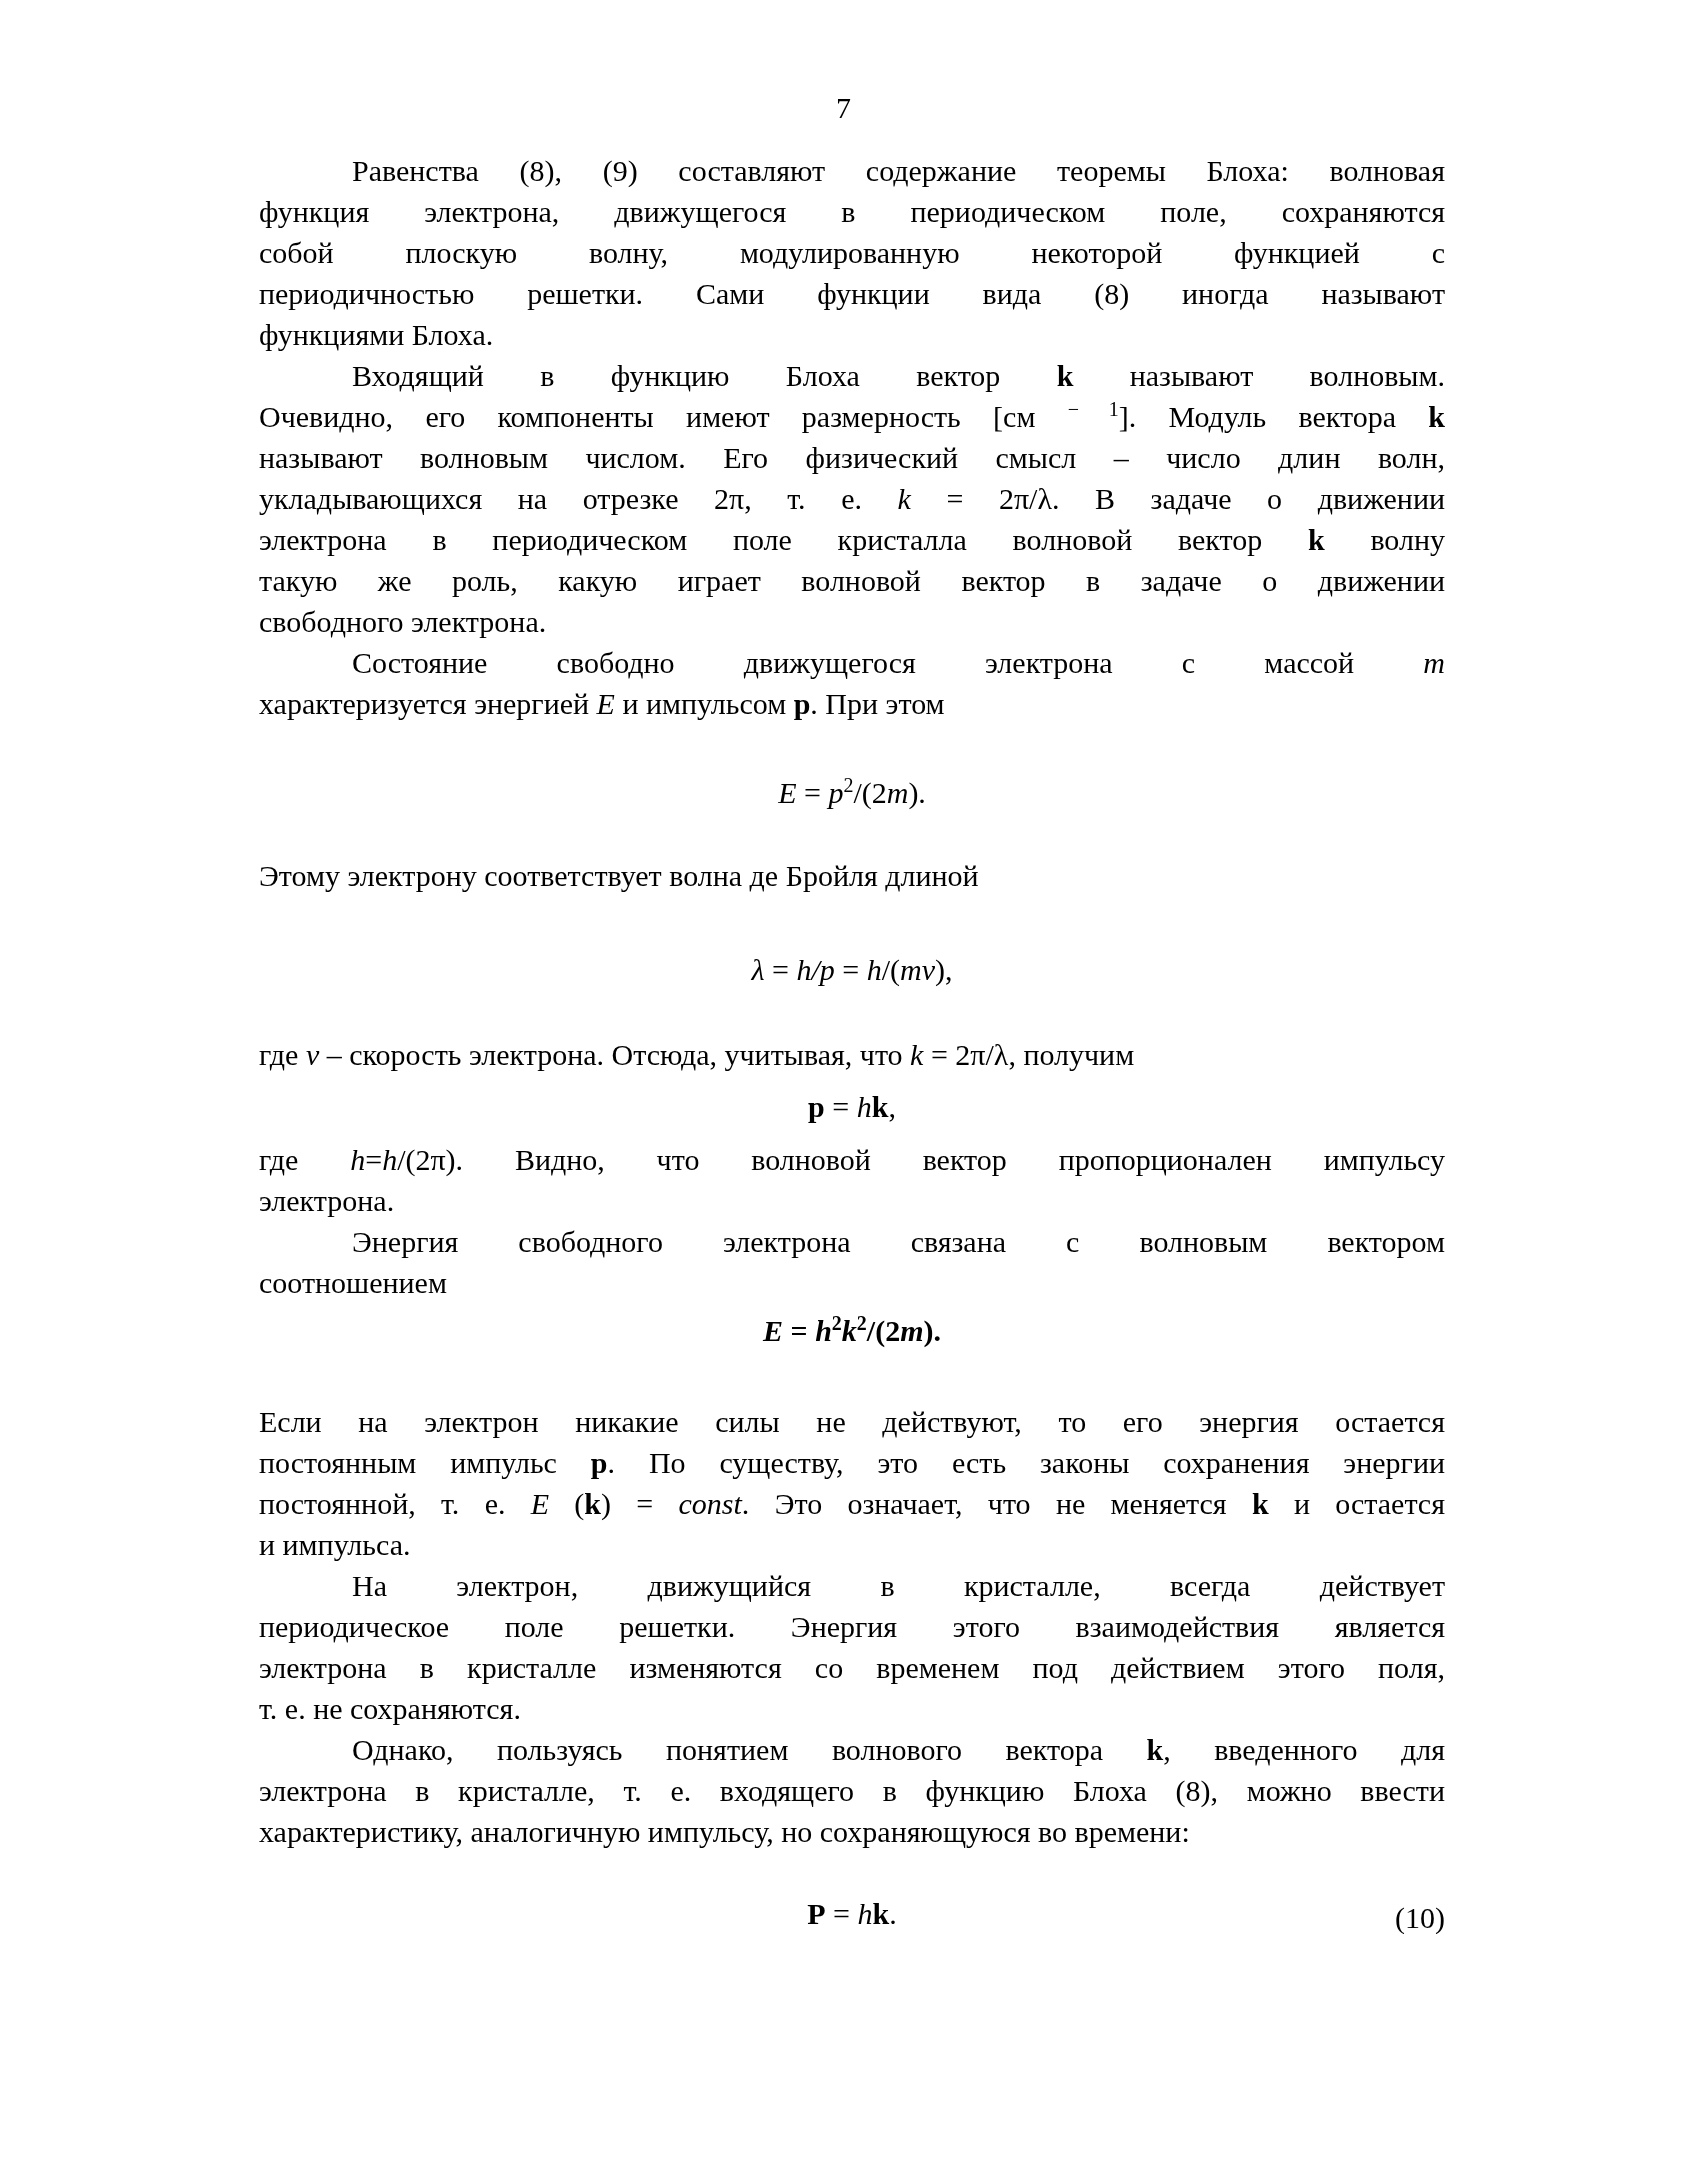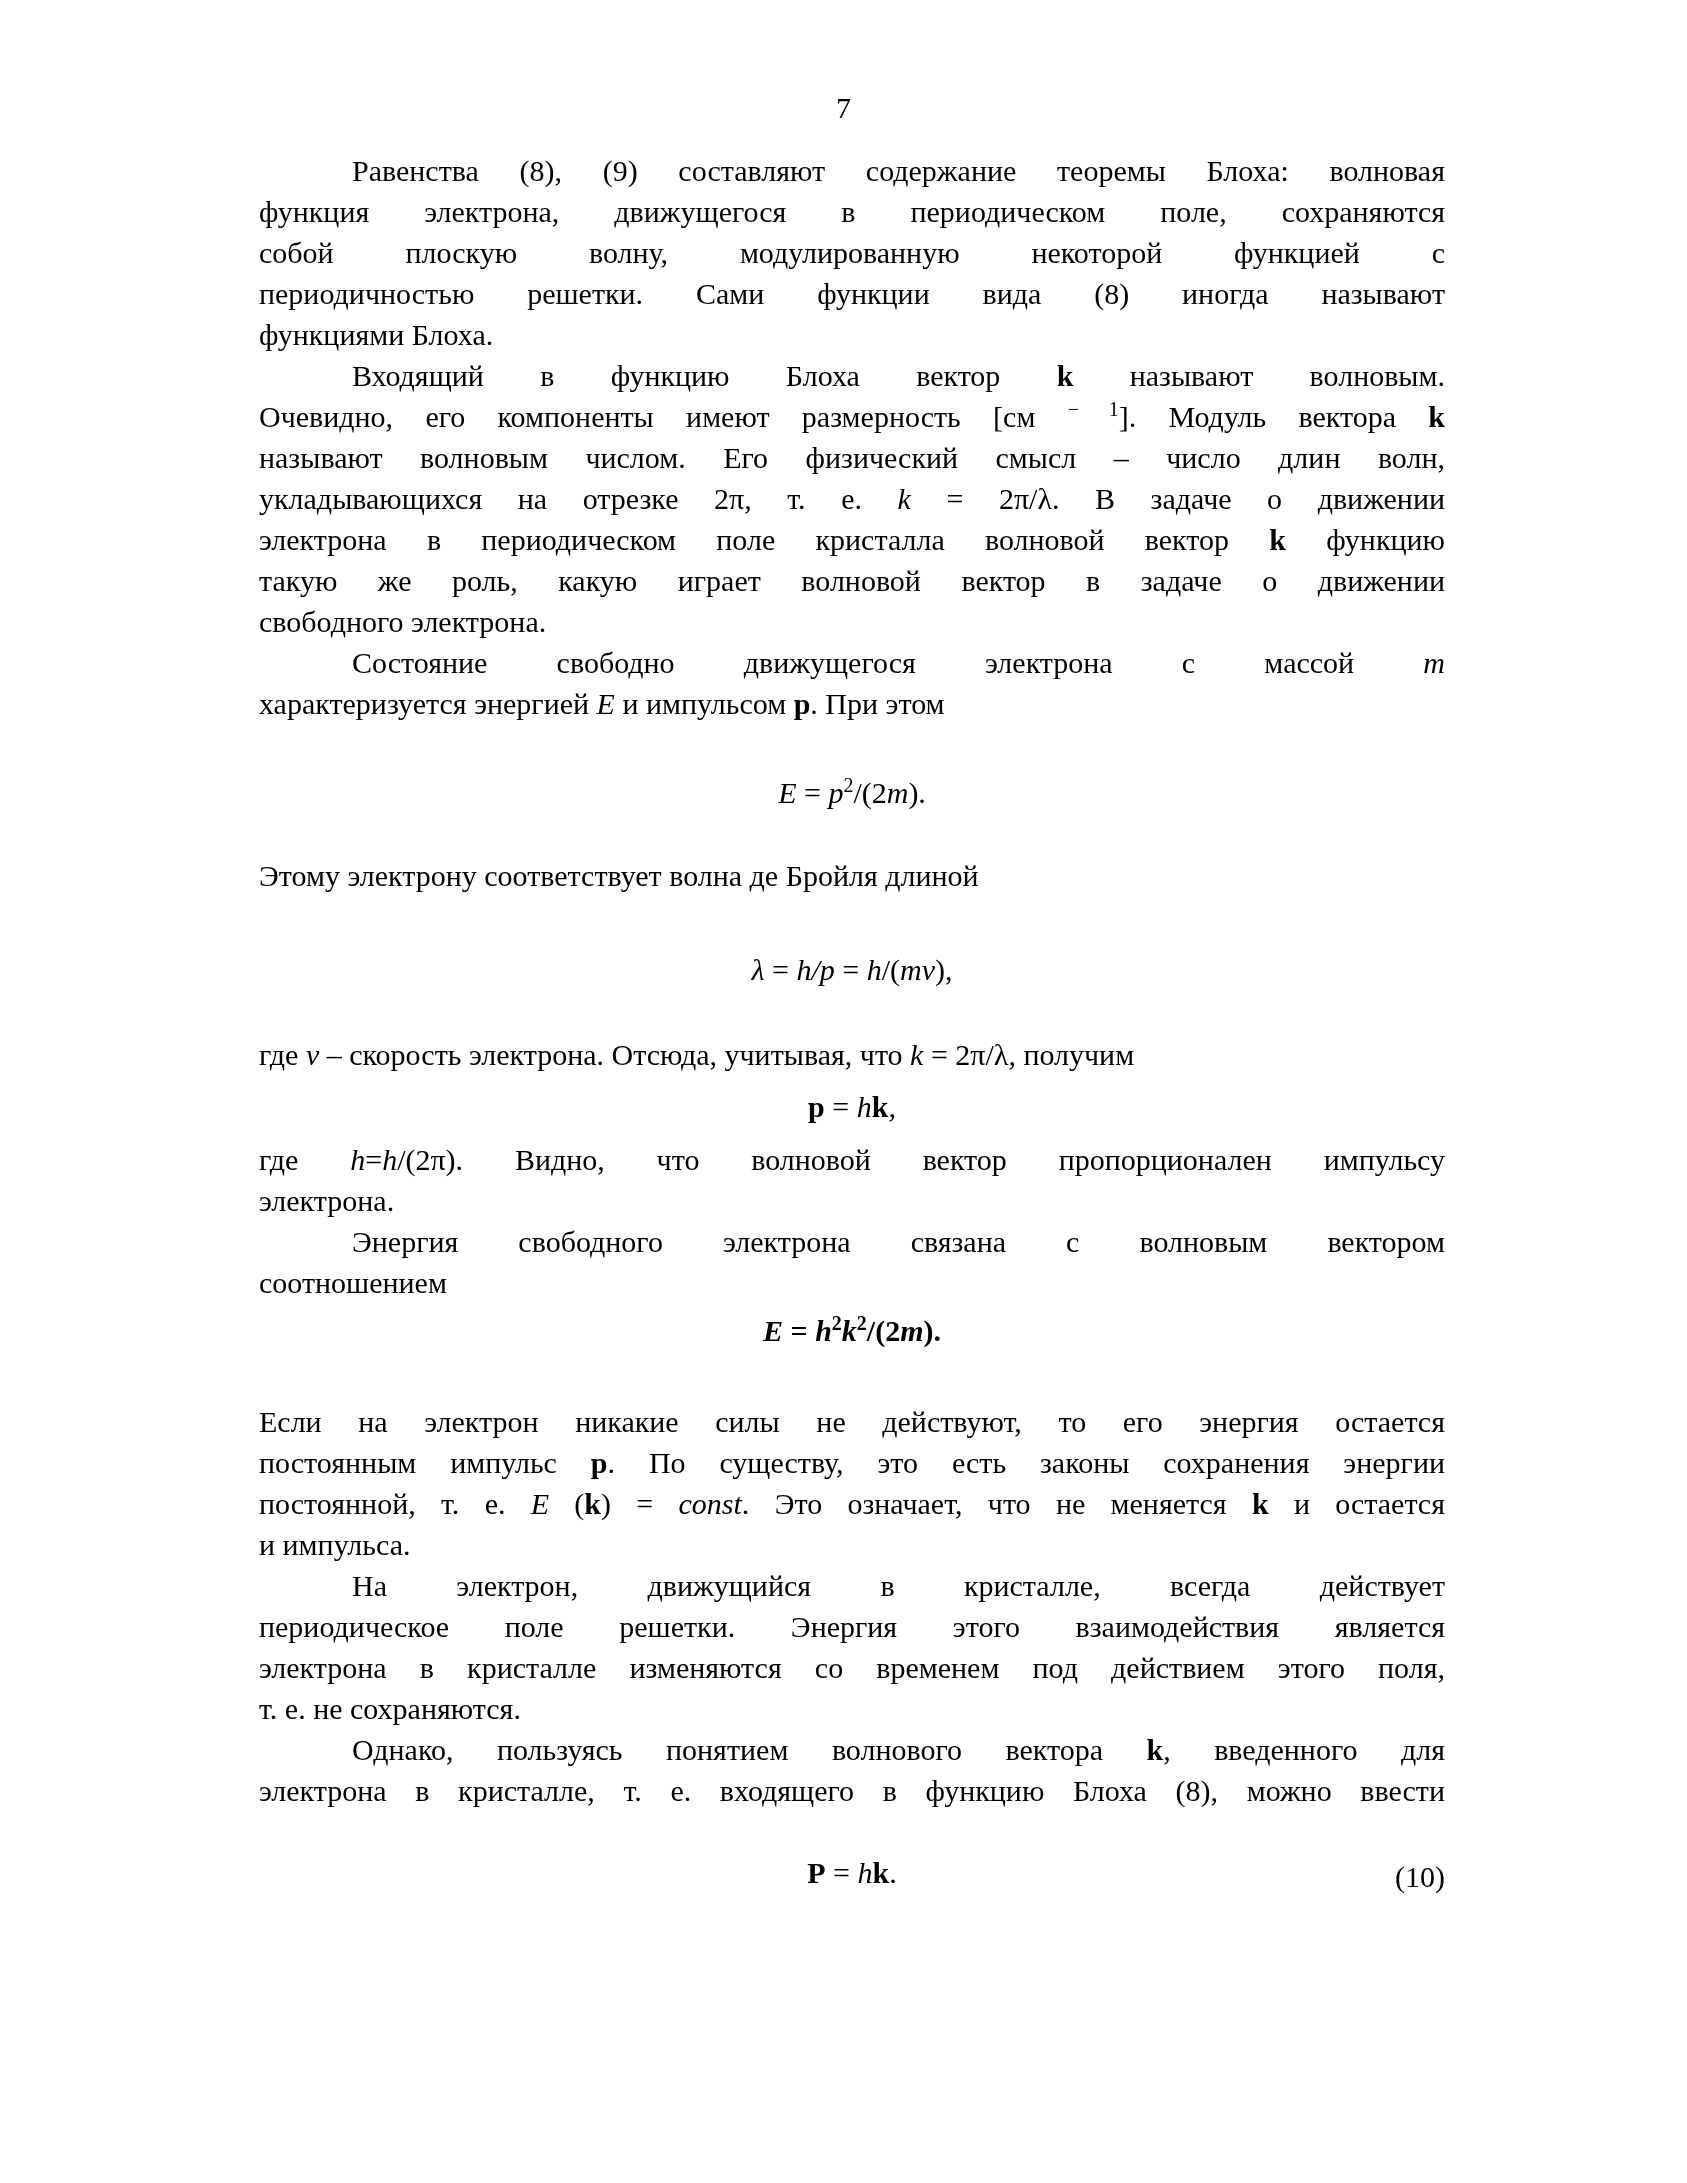"функцию" span.n { text: функцию -> волну }
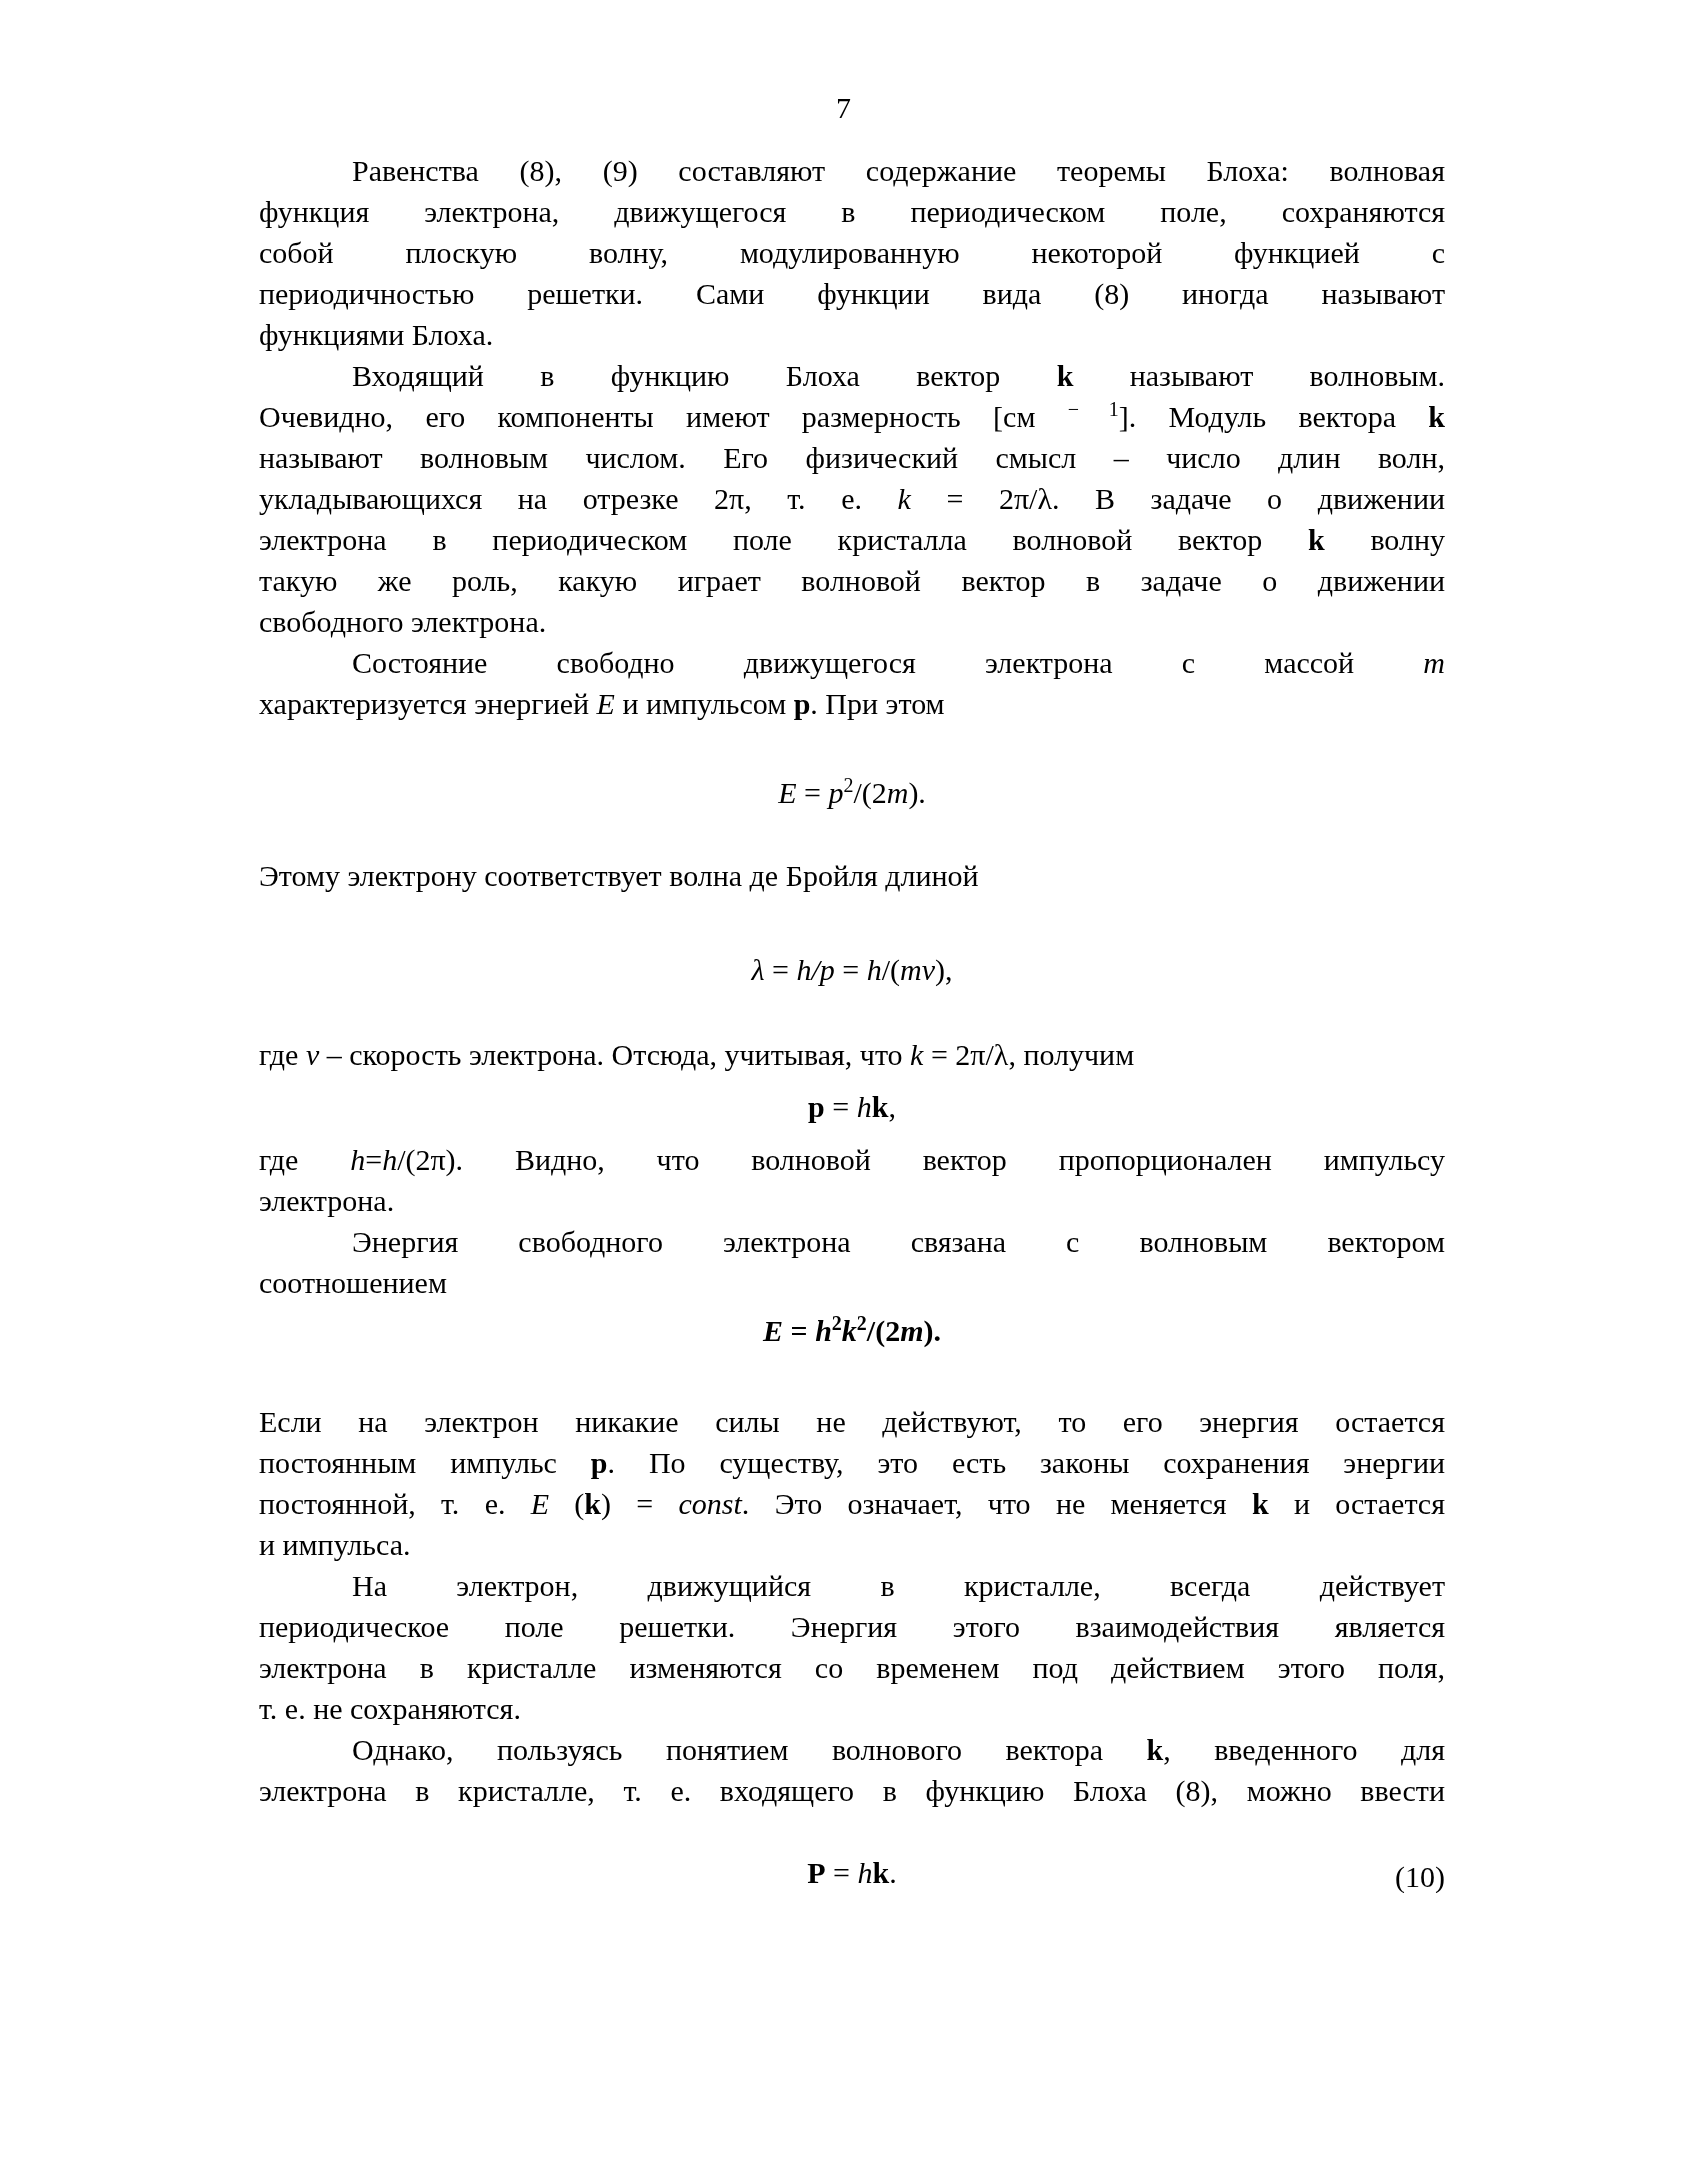"характеристику, аналогичную импульсу, но" div.line { html: none -> <div><span>характеристику, аналогичную импульсу, но сохраняющуюся во времени:</span></div> }
